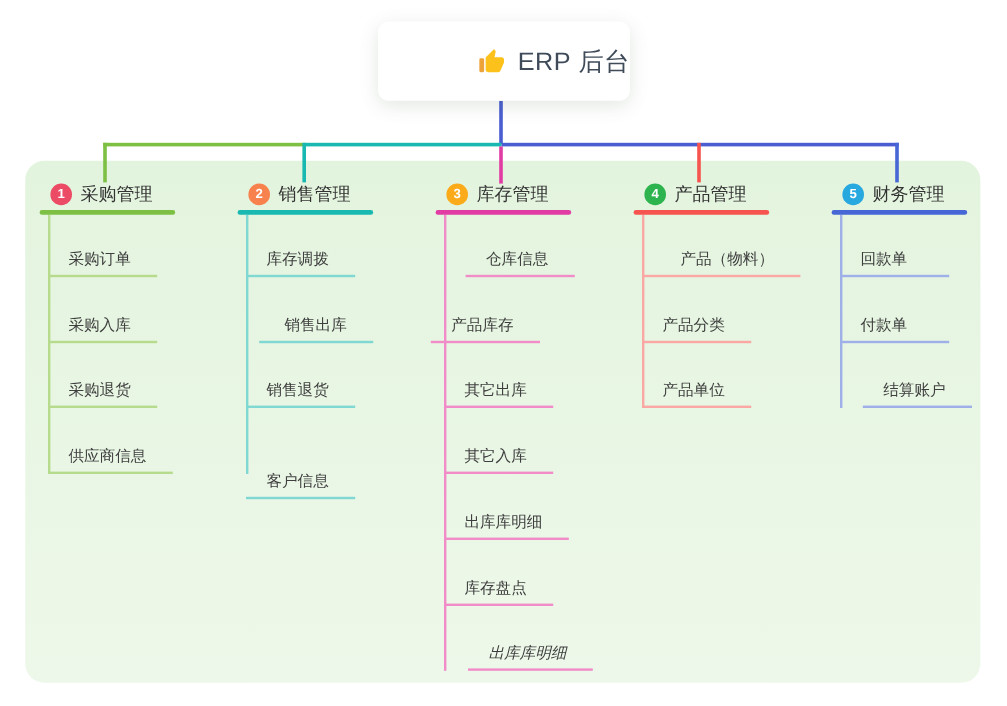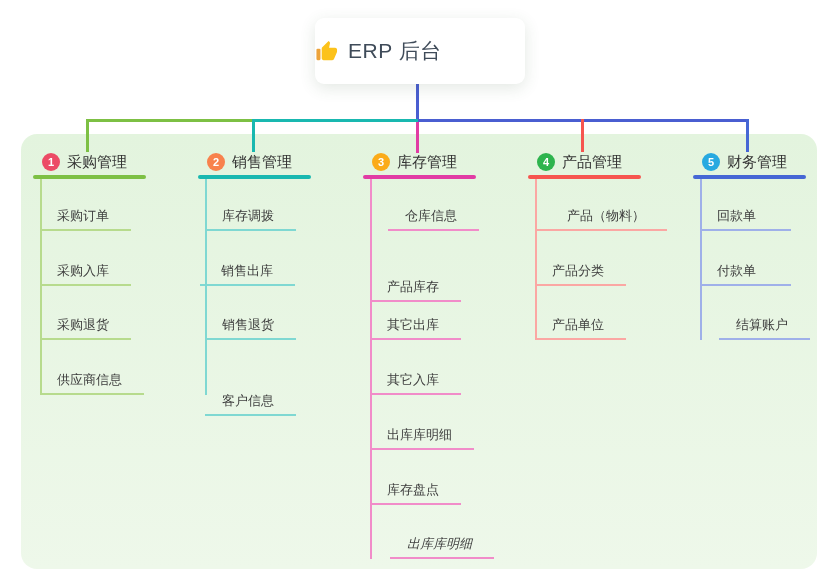"ERP 后台" .root-node { justify-content: flex-start -> flex-end }
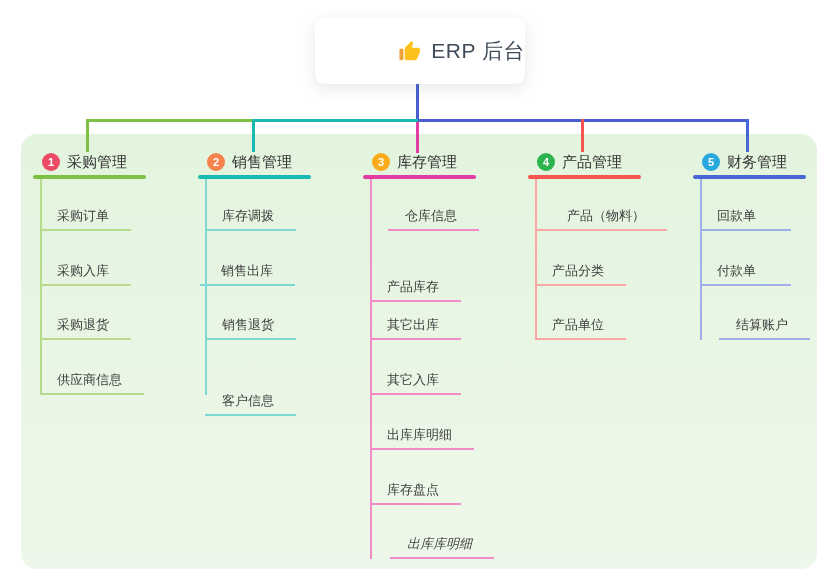"销售出库" div.abs { left: 200px -> 216px }
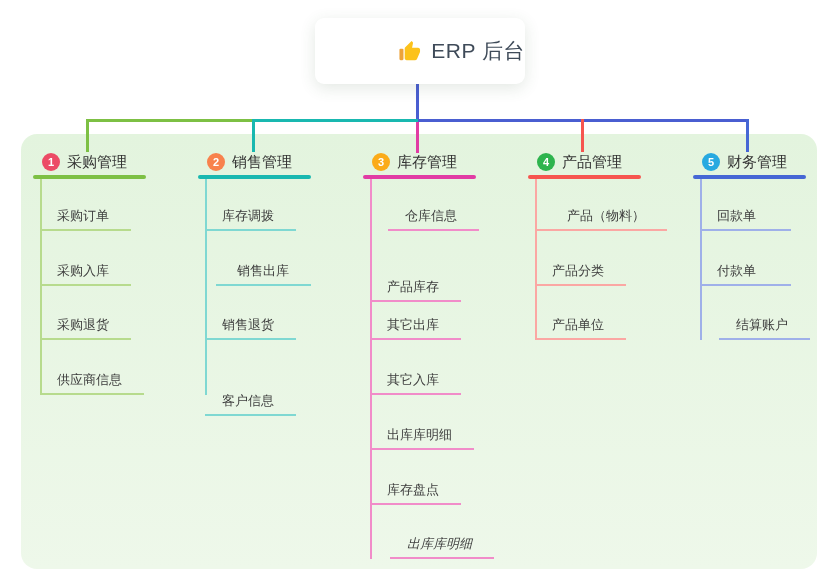"产品库存" div.abs { left: 370px -> 359px; margin-top: 16px -> none }
